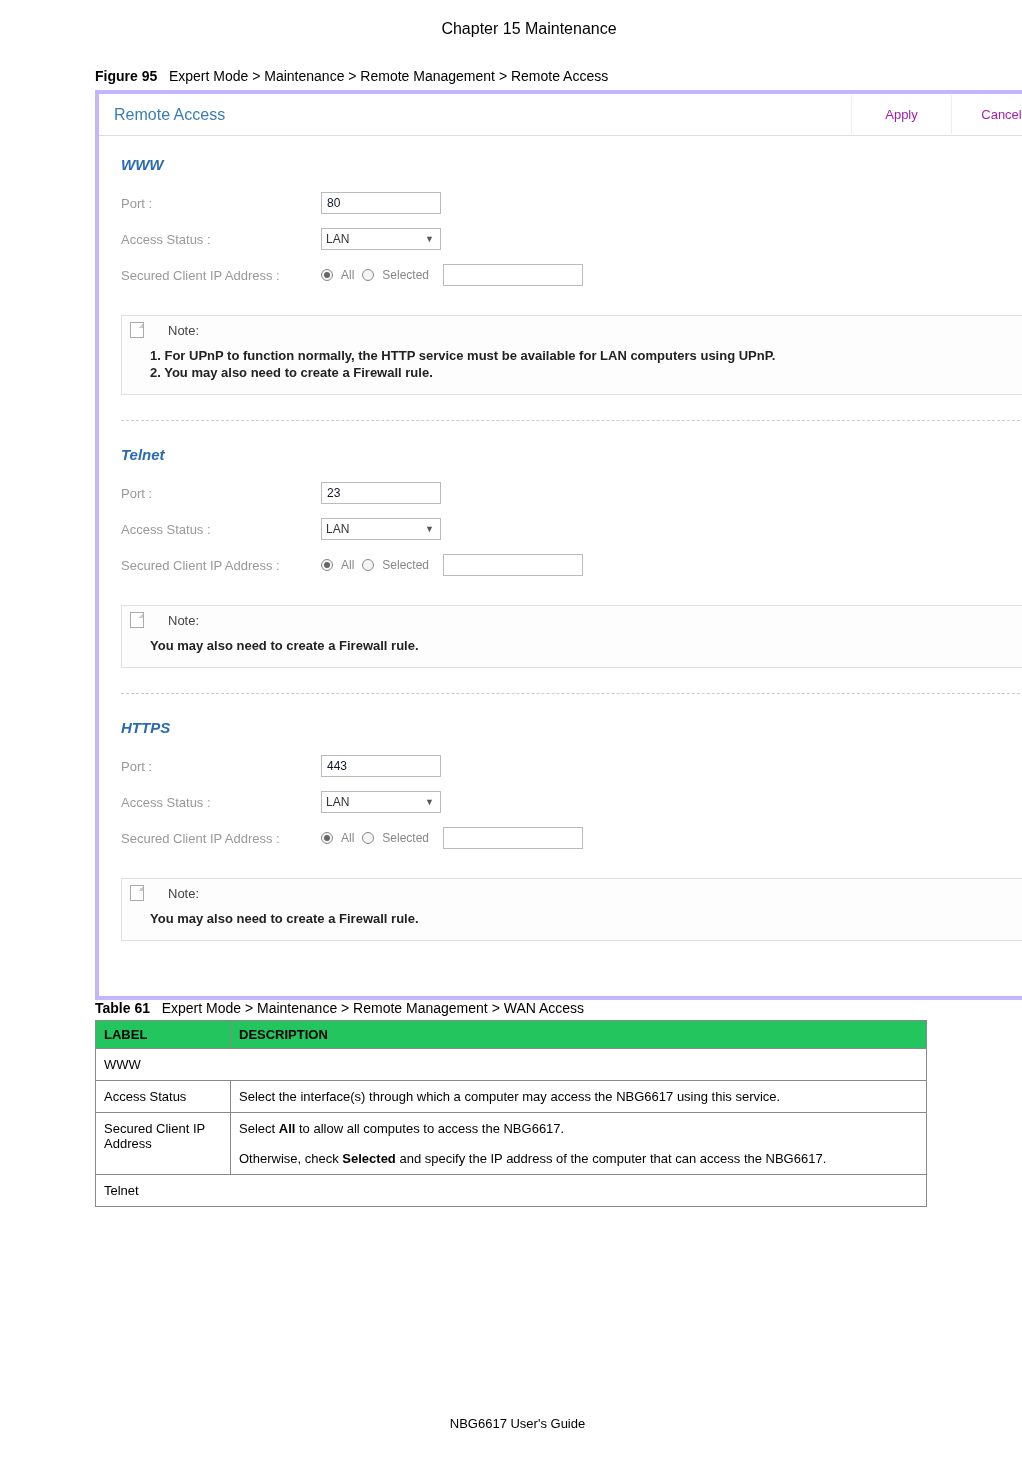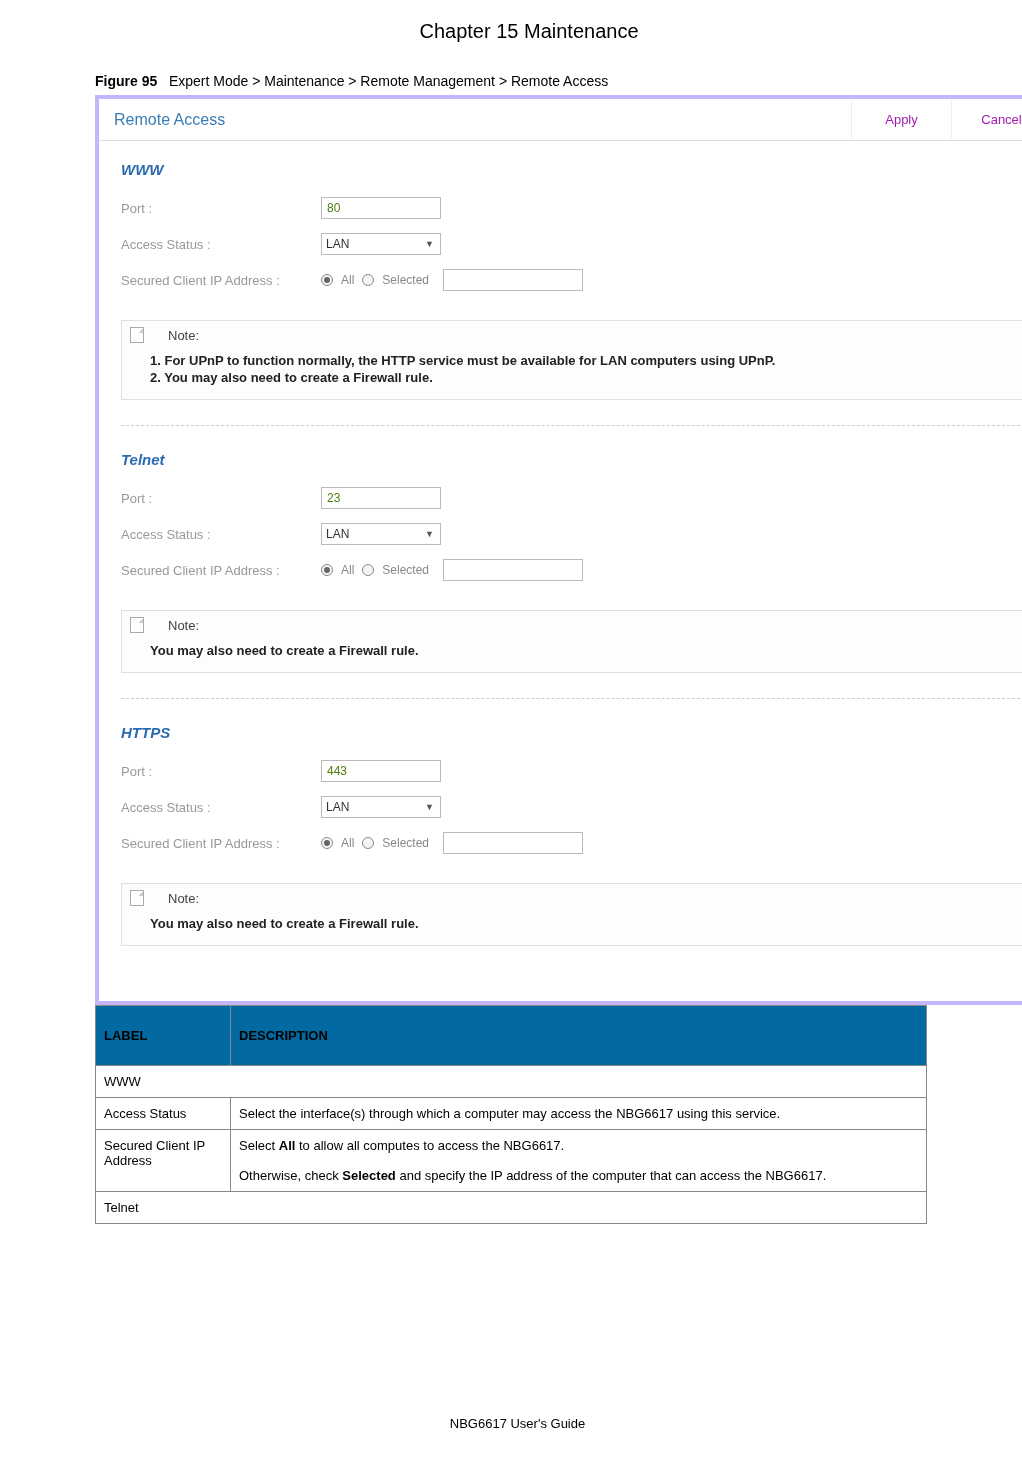"Chapter 15 Maintenance" .page-header { font-size: 20px -> 16px }
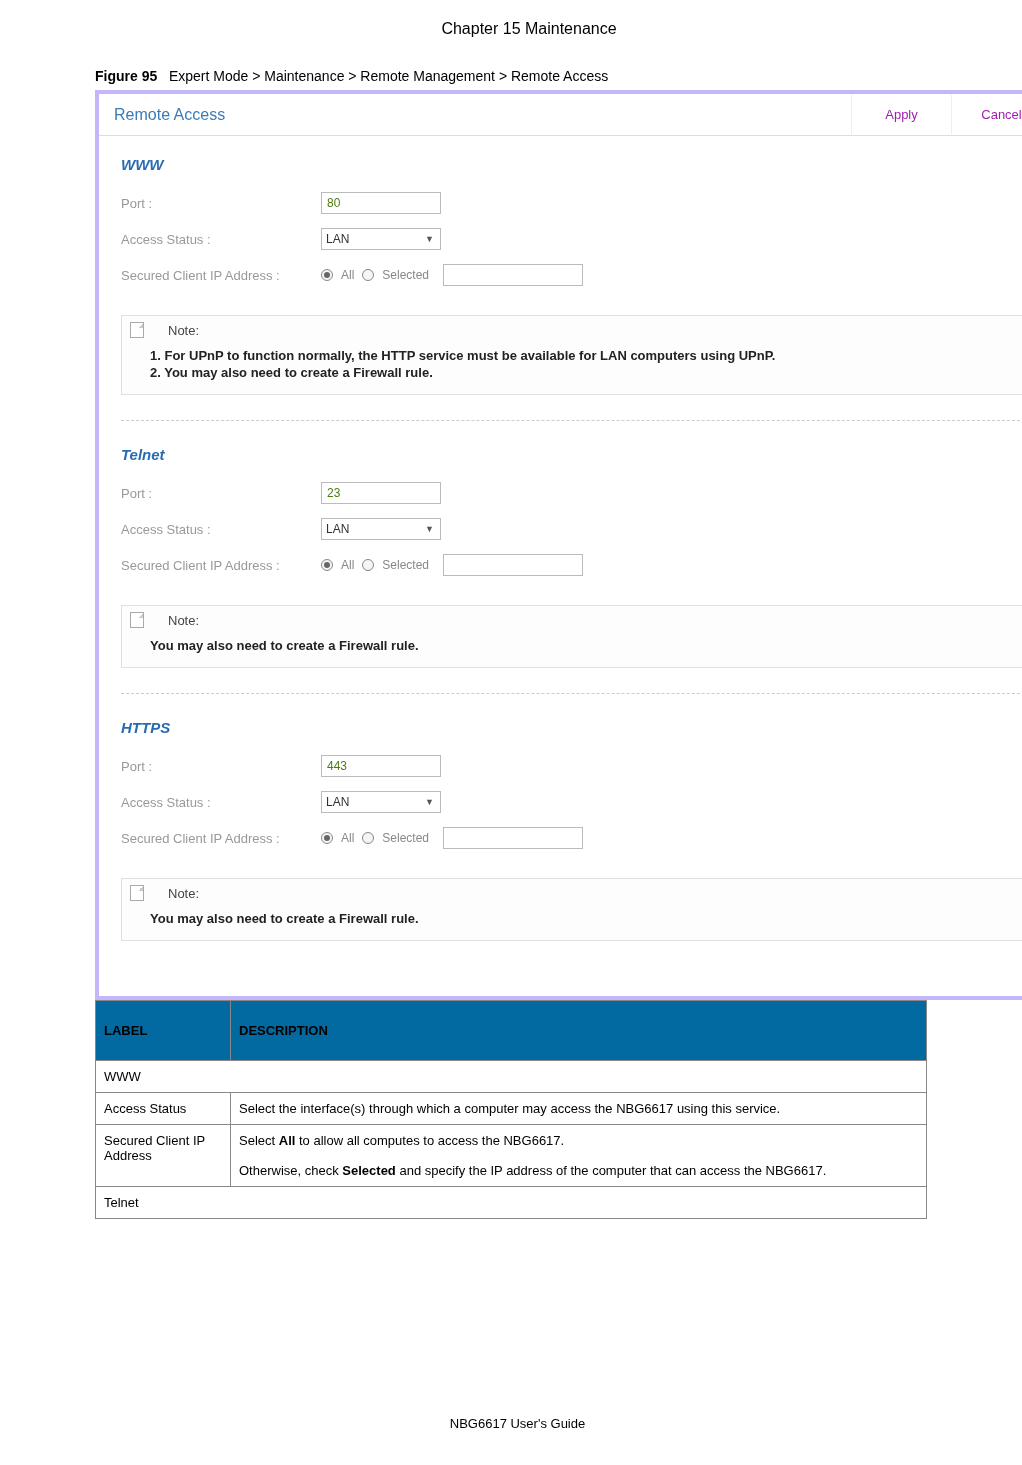"80" .field-input { color: #4d7c0f -> #0f172a }
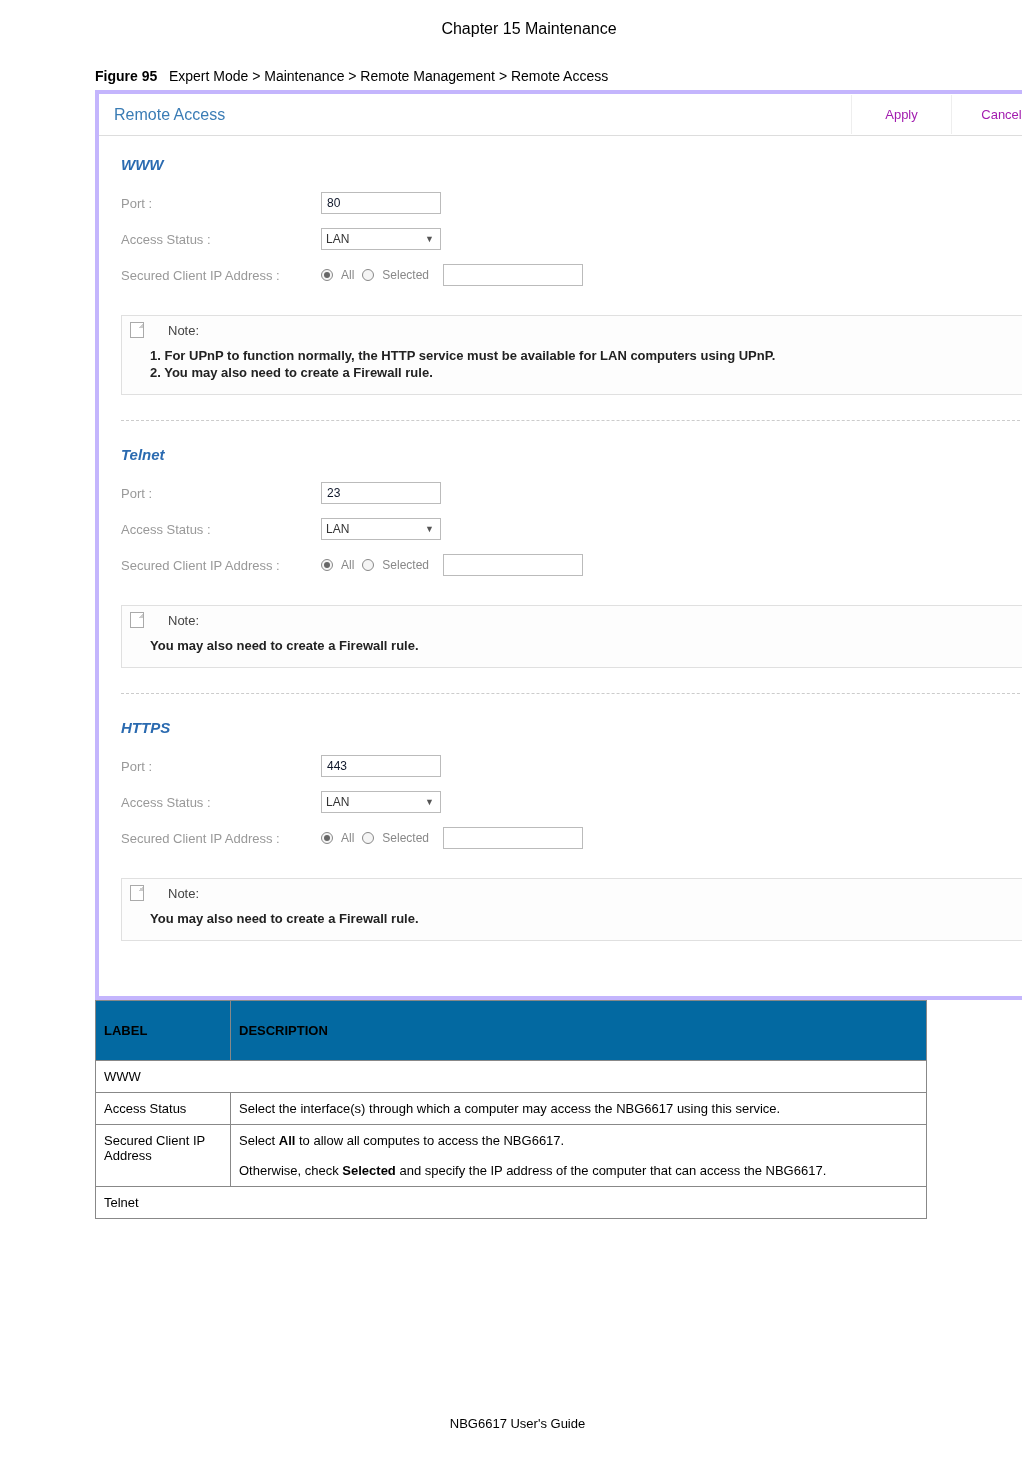"Table 61 Expert Mode >" div.table-caption { html: none -> <div> <b>Table 61</b>&nbsp;&nbsp; <span>Expert Mode &gt; Maintenance &gt; Remote Management &gt; WAN Access</span> </div> }
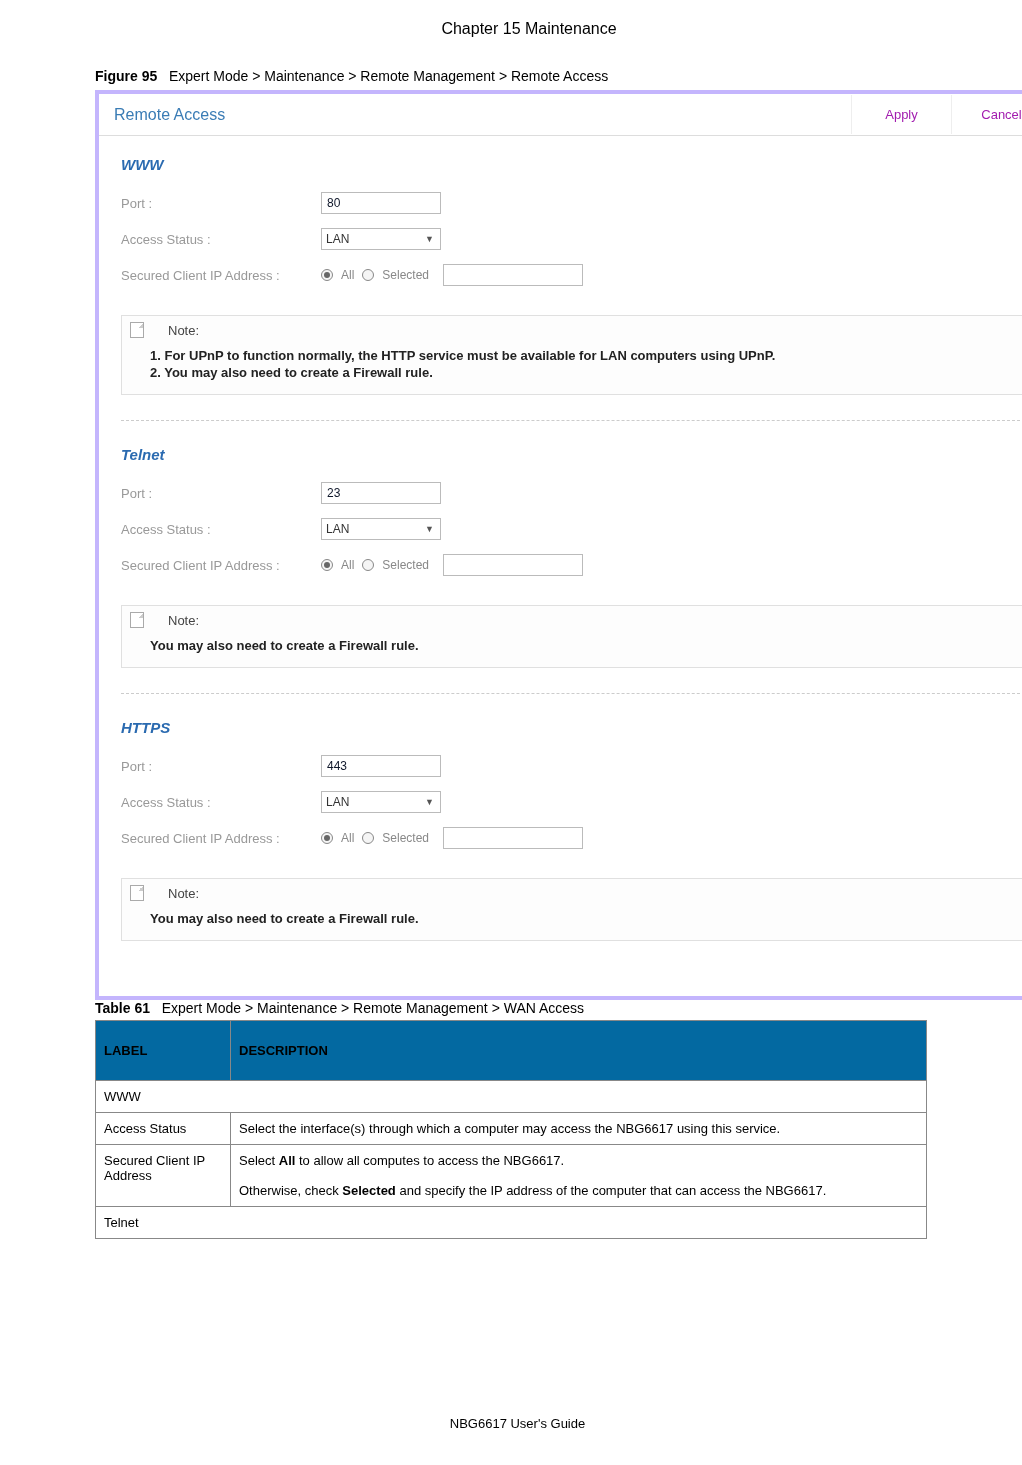"LABEL" .desc-table th { background: #0369a1 -> #22c55e; padding: 22px 8px -> 6px 8px }
